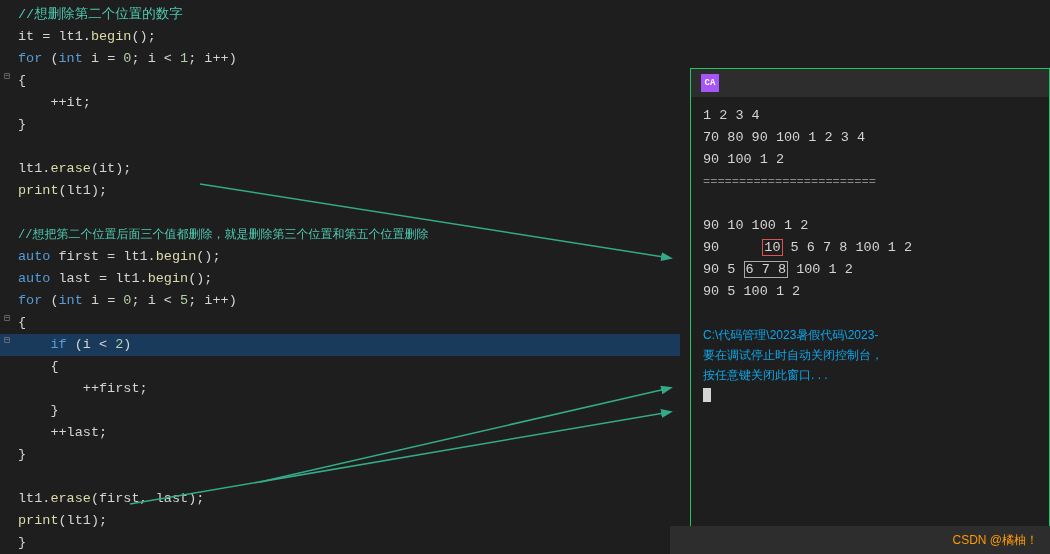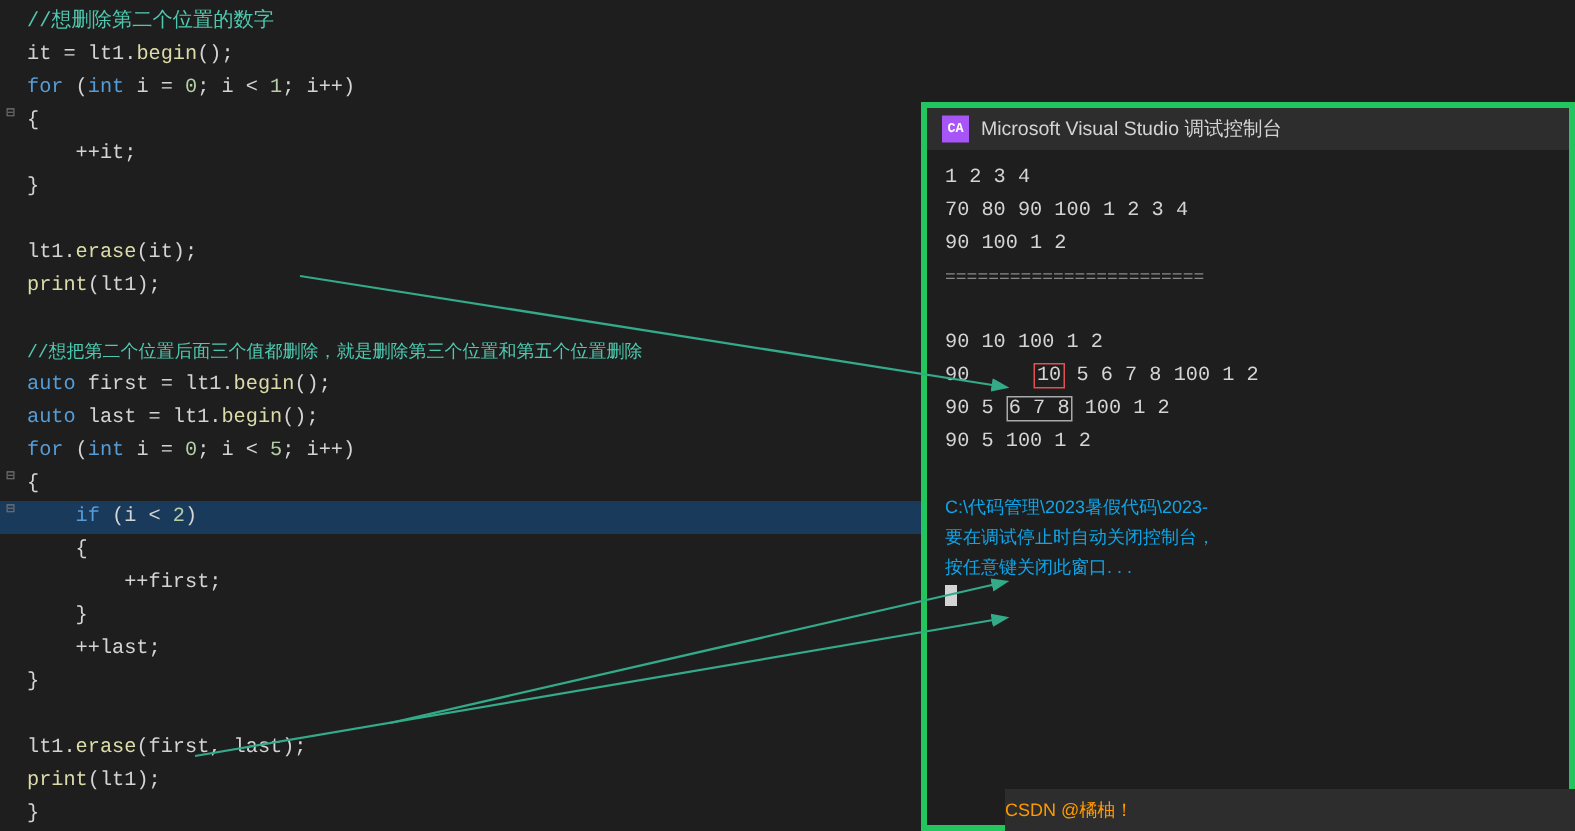"CA" .console-panel { border: 4px solid #22c55e -> 1px solid #22c55e; width: 436px -> 360px }
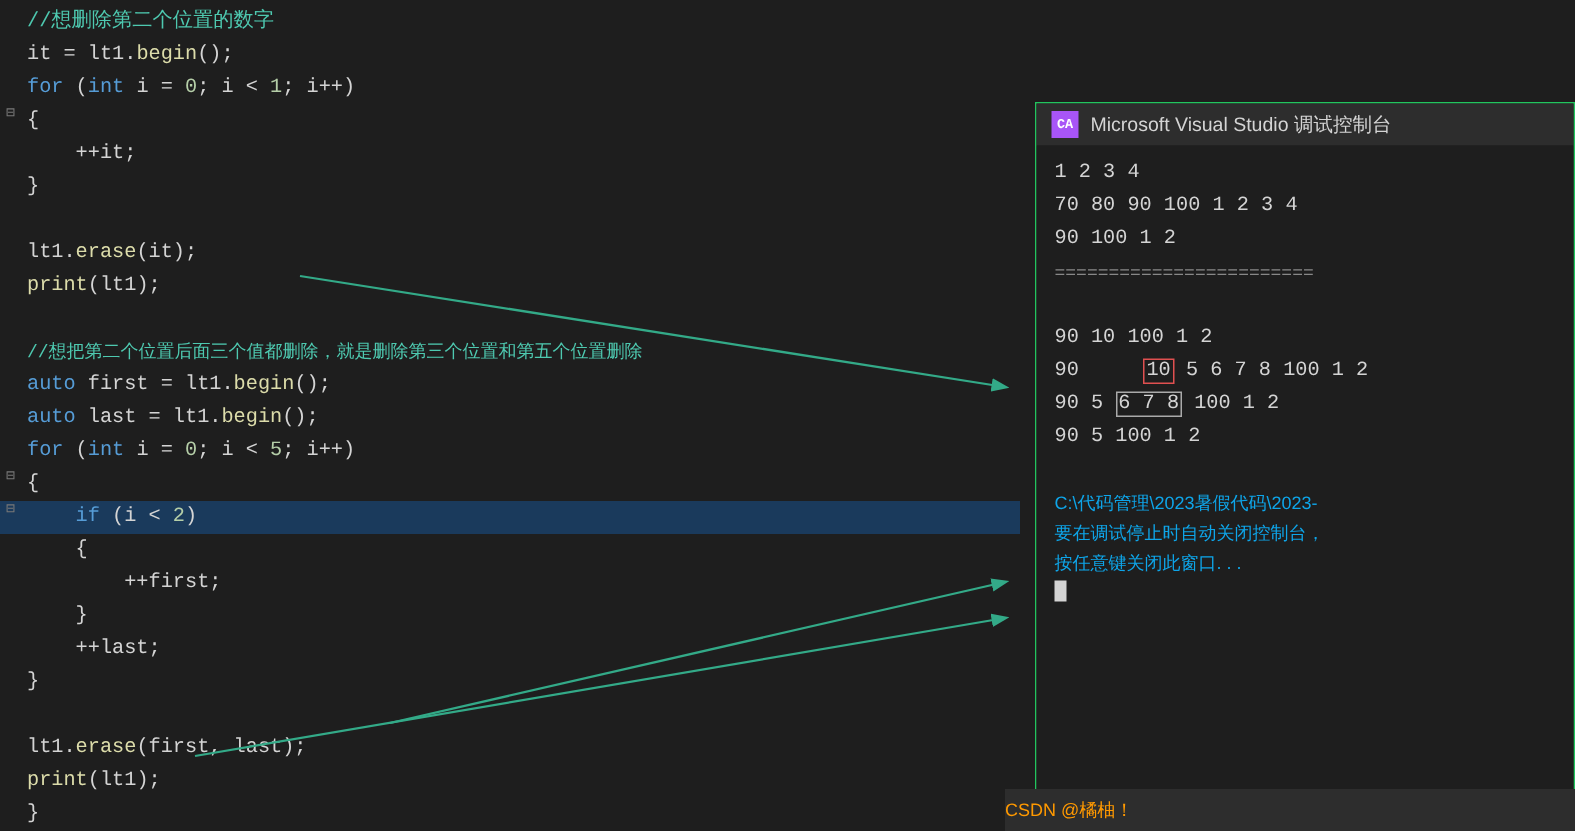"Microsoft Visual Studio 调试控制台" span.console-title-text { html: <span>Microsoft Visual Studio 调试控制台</span> -> none }
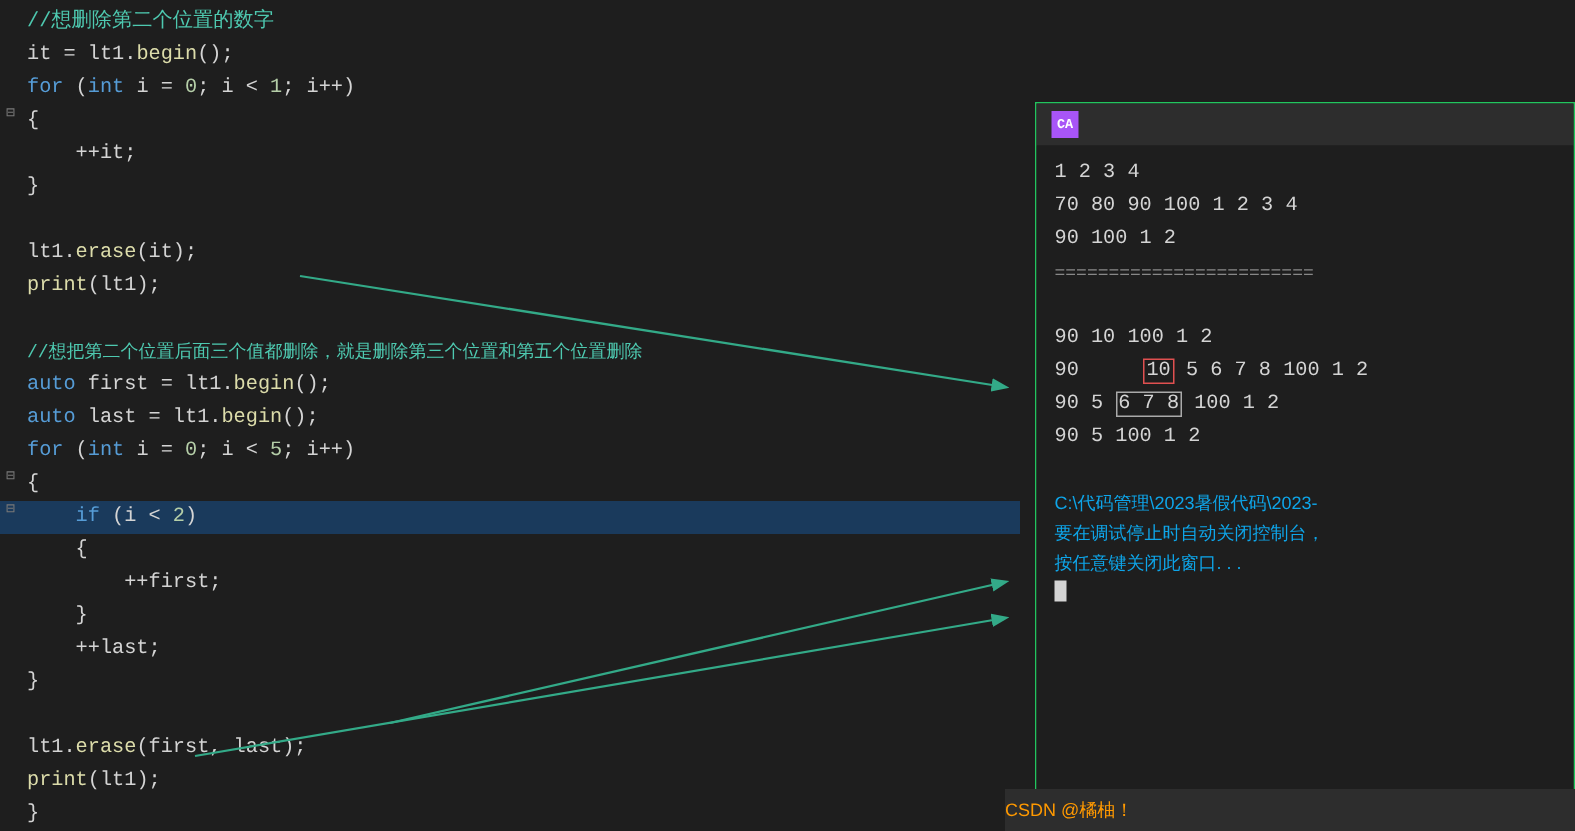"CSDN @橘柚！" .bottom-bar { justify-content: none -> flex-end }
